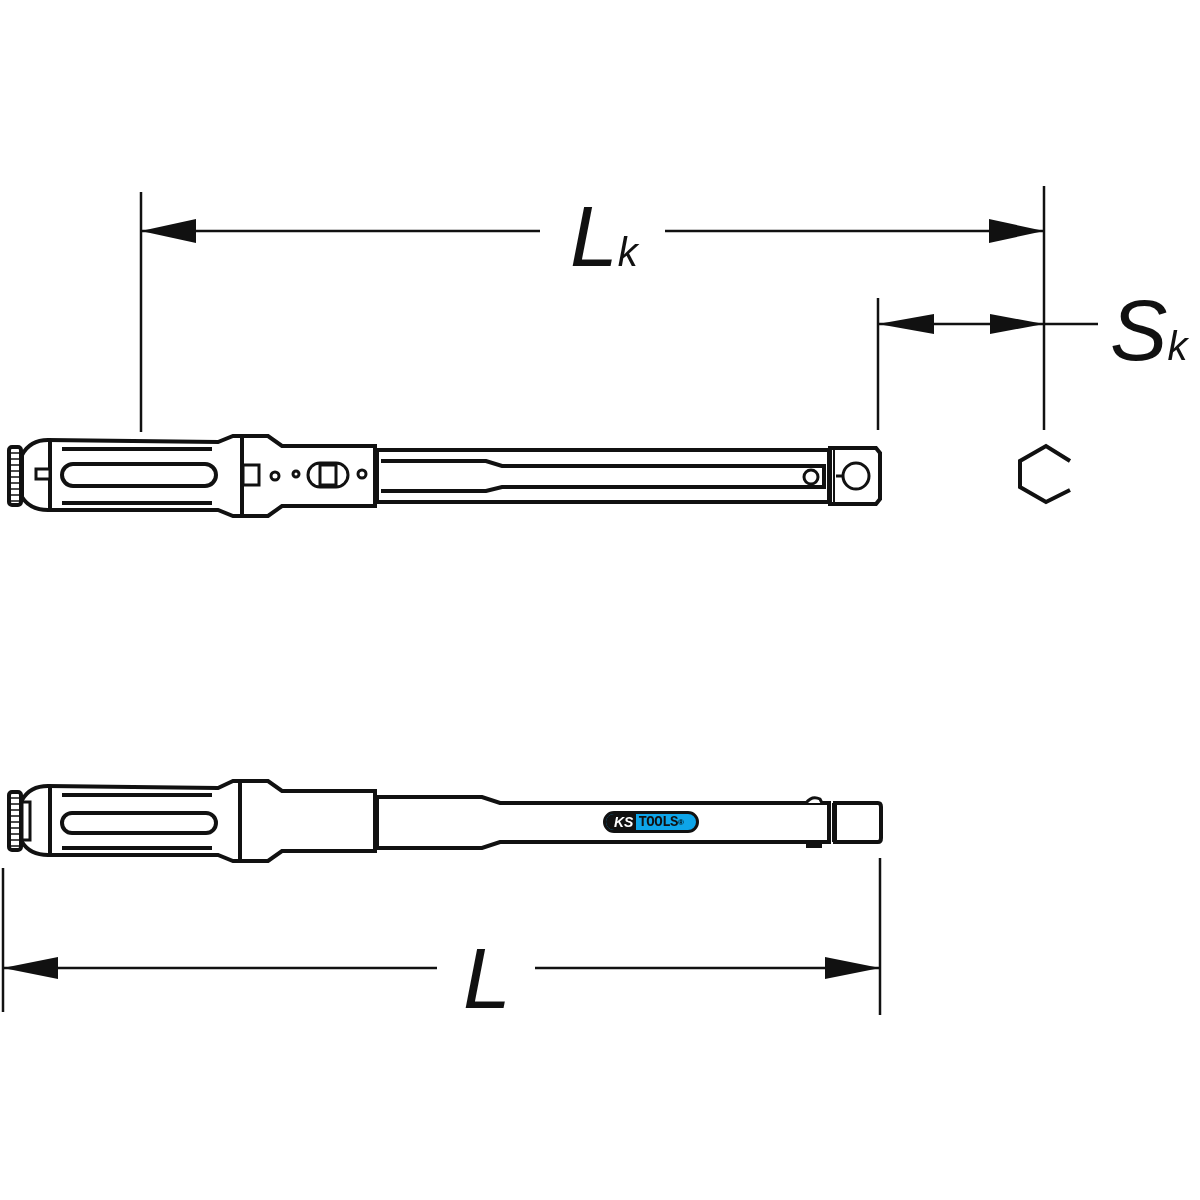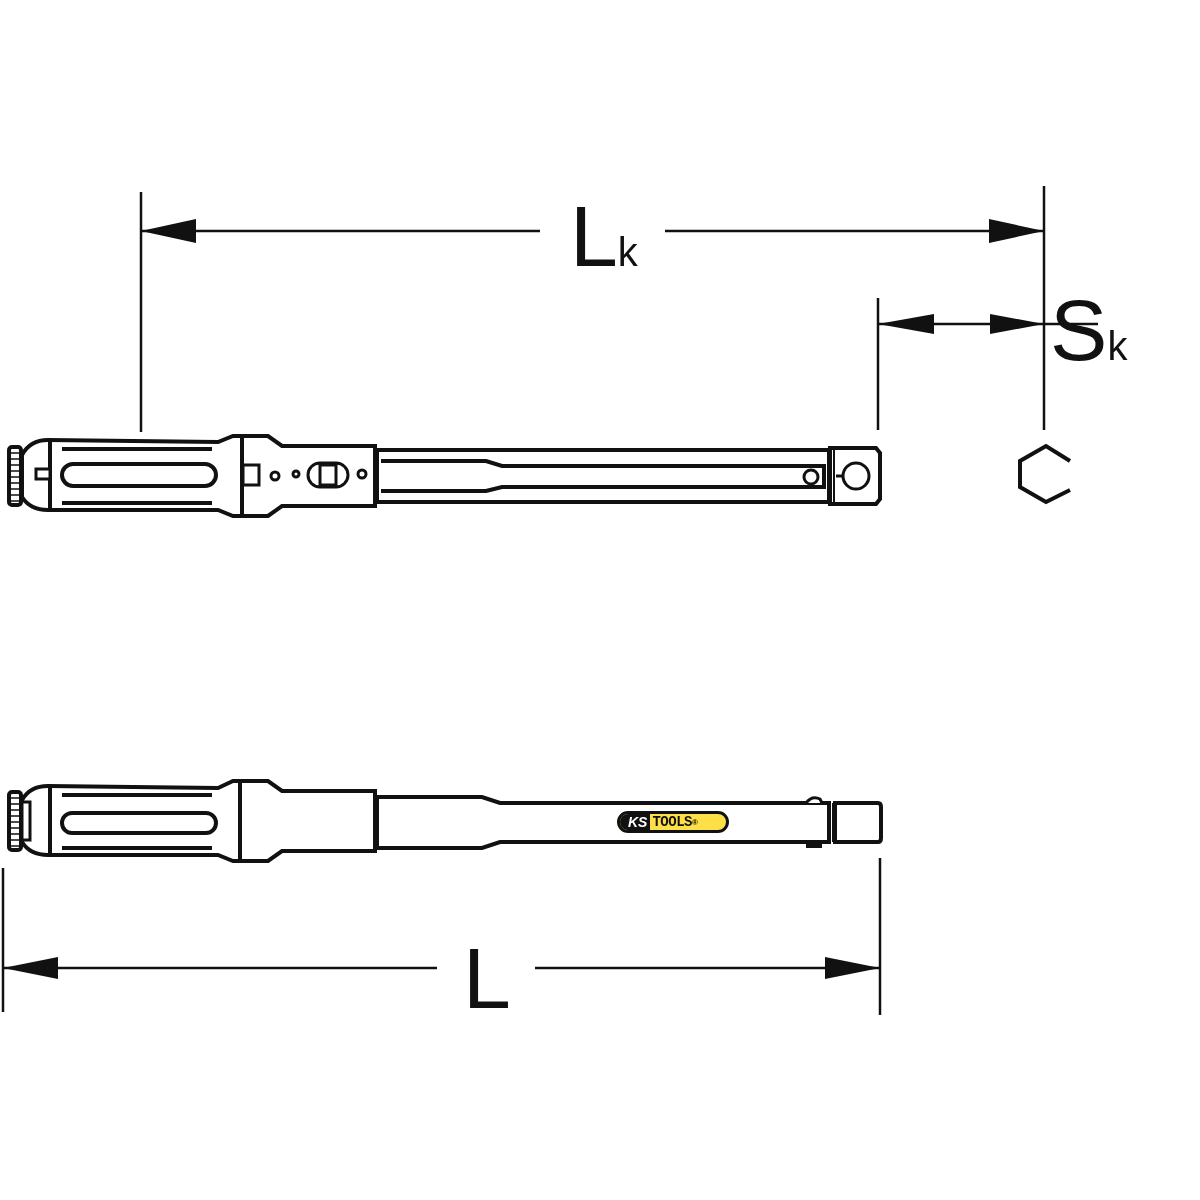"Lk" .lbl { font-style: none -> italic }
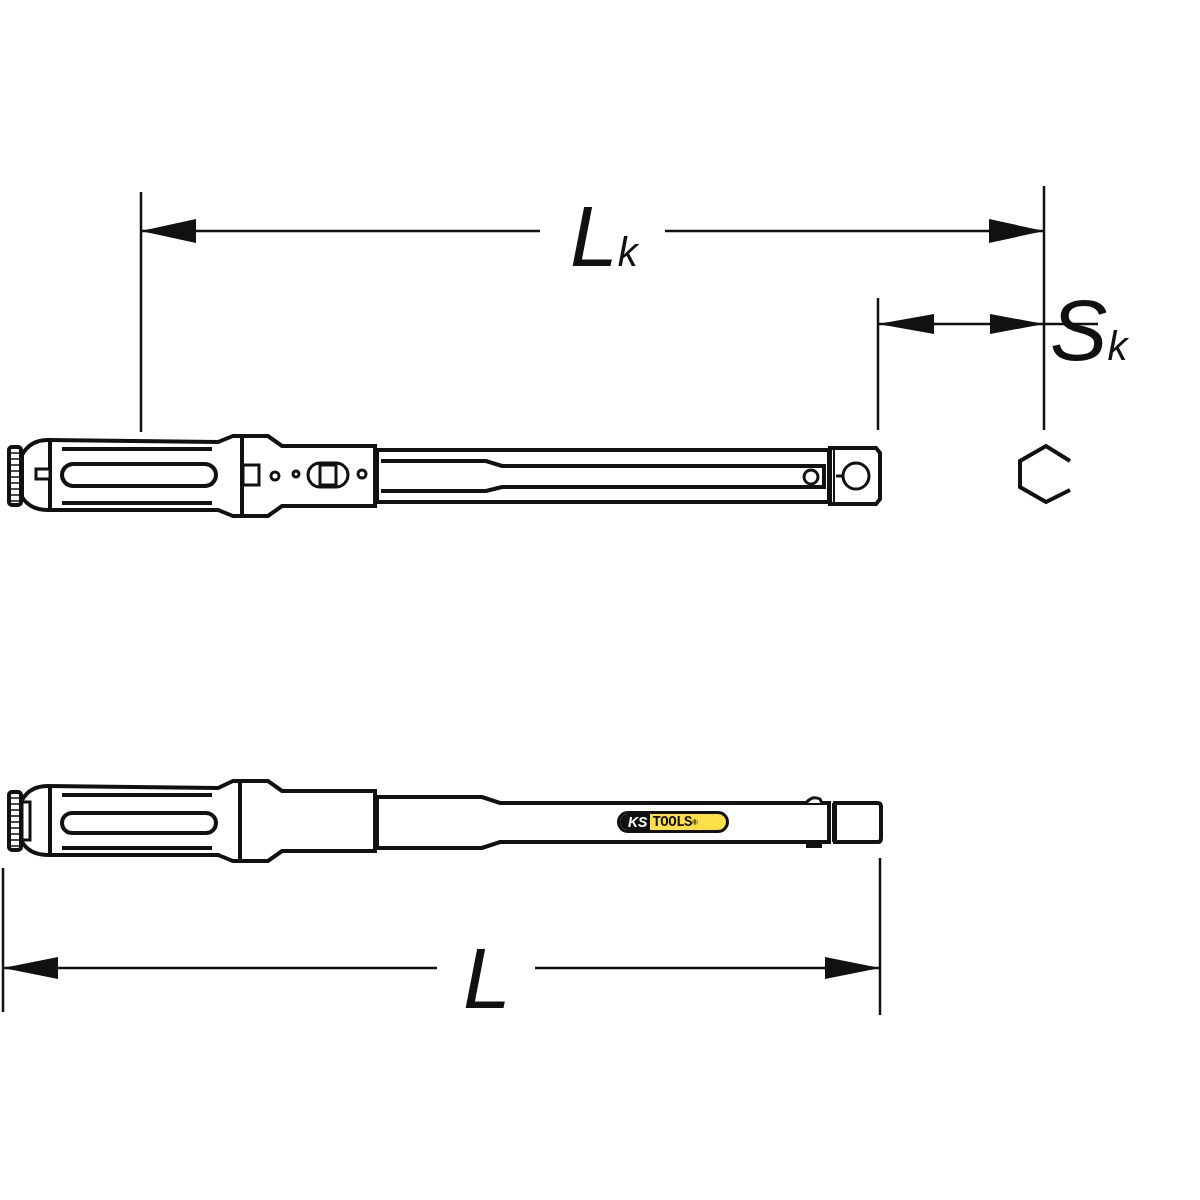"Sk" div.lbl { left: 1050px -> 1110px }
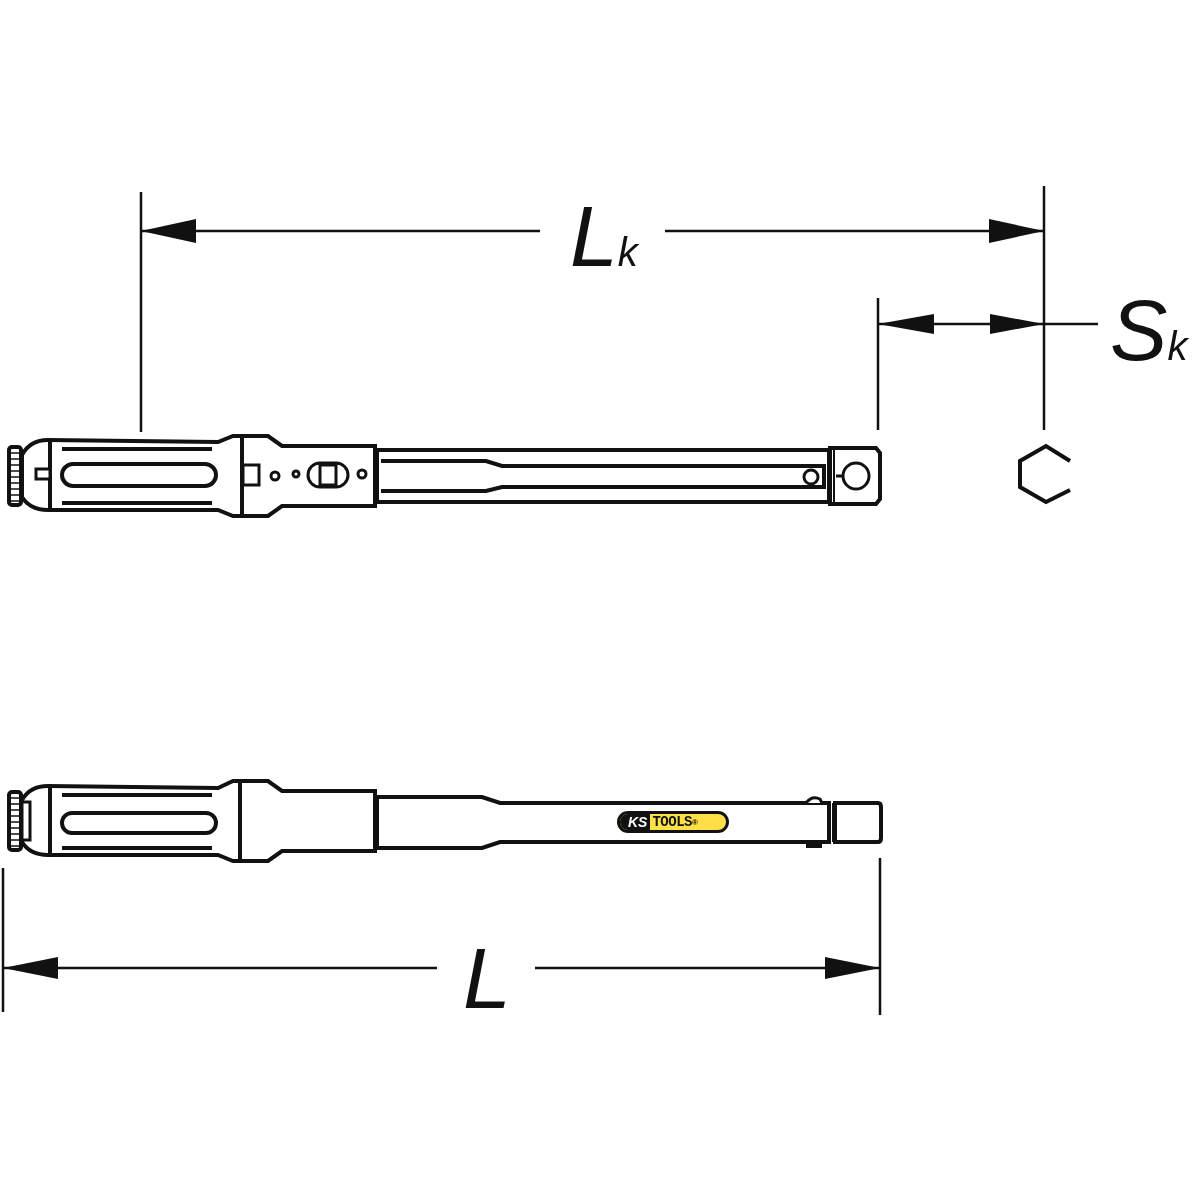"KS" .logo { background: #fde047 -> #0ea5e9; left: 617px -> 603px; width: 112px -> 96px }
